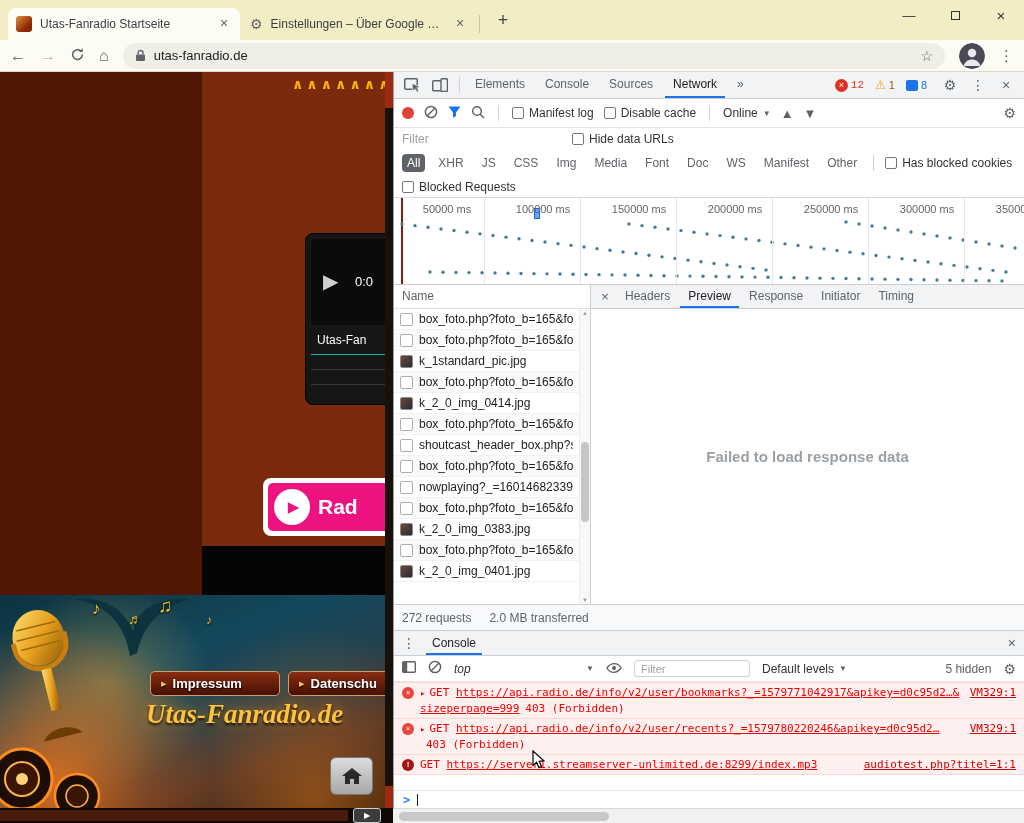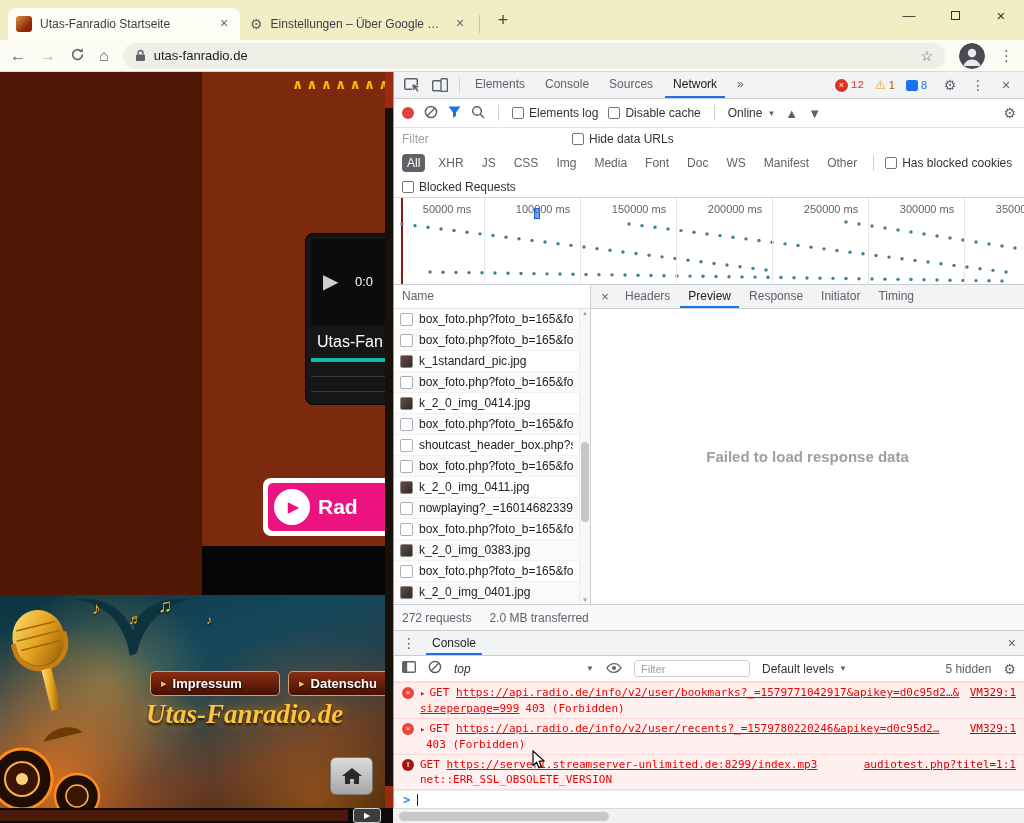"Elements log" span.chk-label { text: Elements -> Manifest }
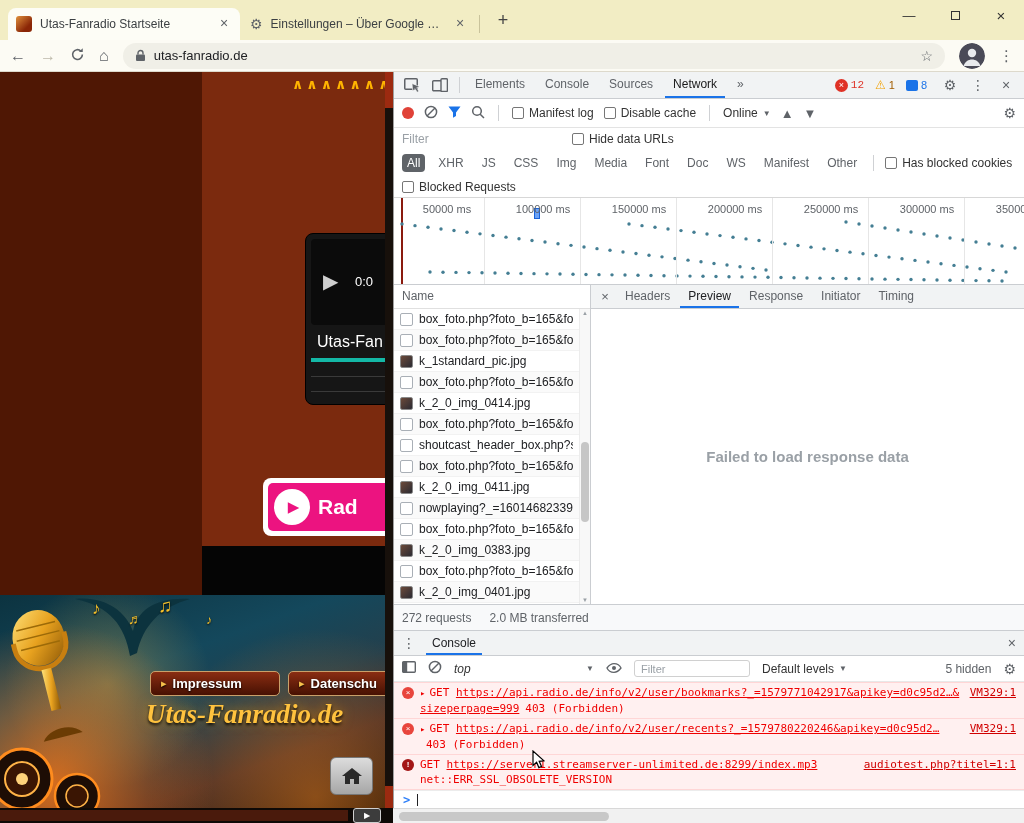"Utas-Fan" .player-title { border-bottom: 4px solid #14b8a6 -> 1px solid #14b8a6; font-size: 16px -> 12px }
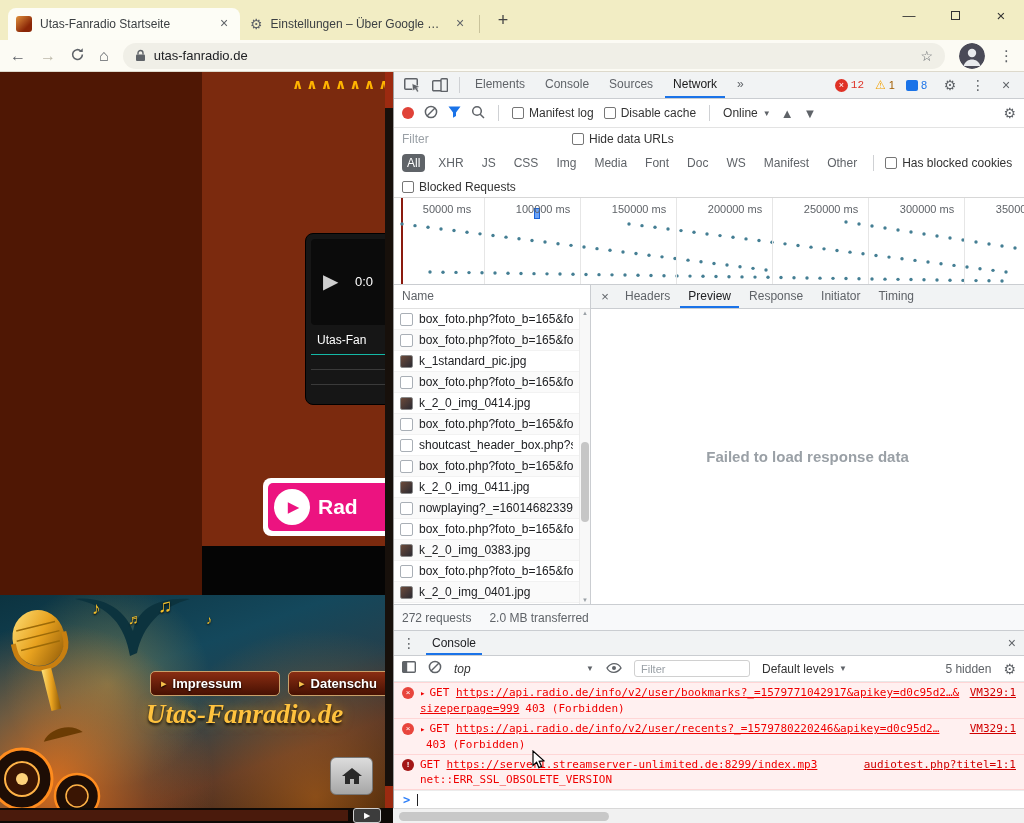"k_2_0_img_0411.jpg" div.req-row { html: <div> <span></span> <span>k_2_0_img_0411.jpg</span> </div> -> none }
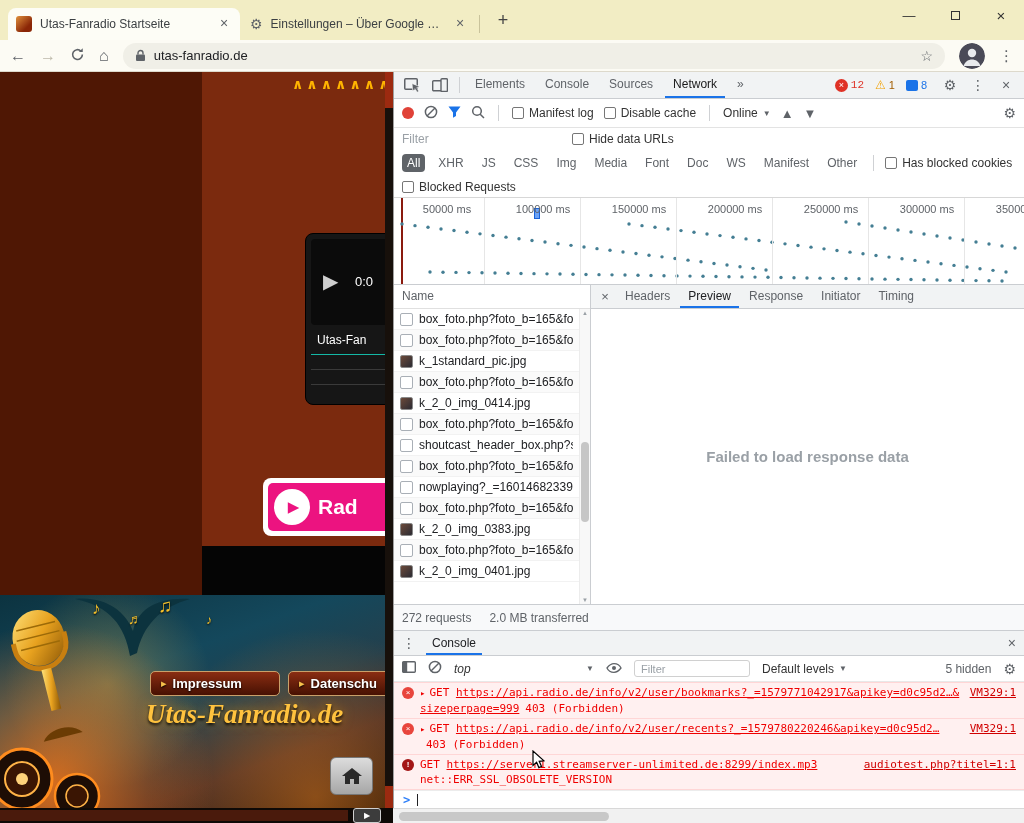"net::ERR_SSL_OBSOLETE_VERSION" span.cdetail { html: <span>net::ERR_SSL_OBSOLETE_VERSION</span> -> none }
